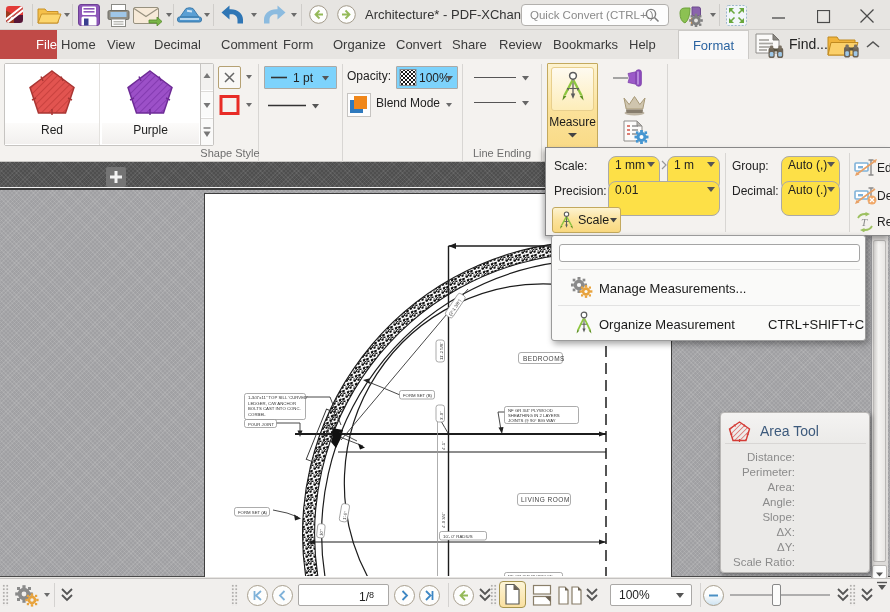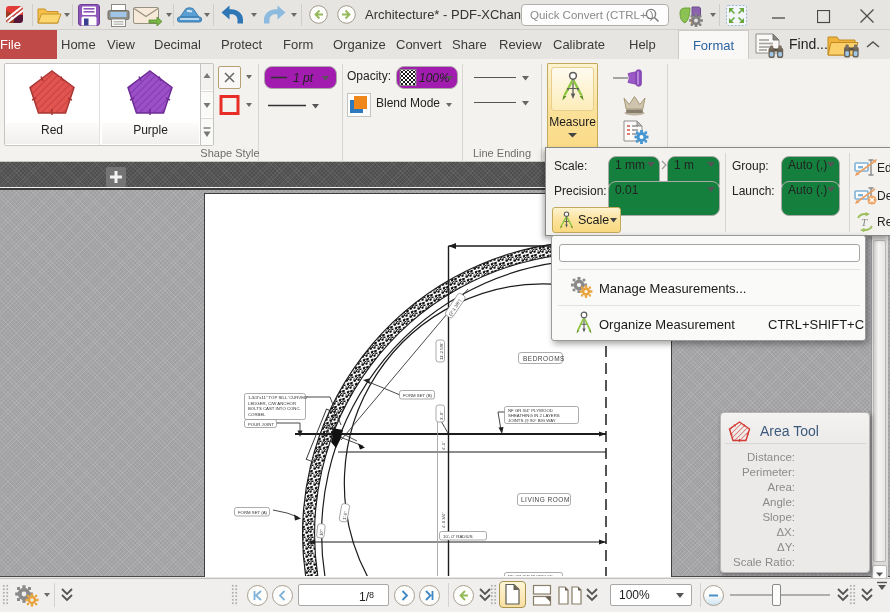"File" #filetab { text-align: left -> right }
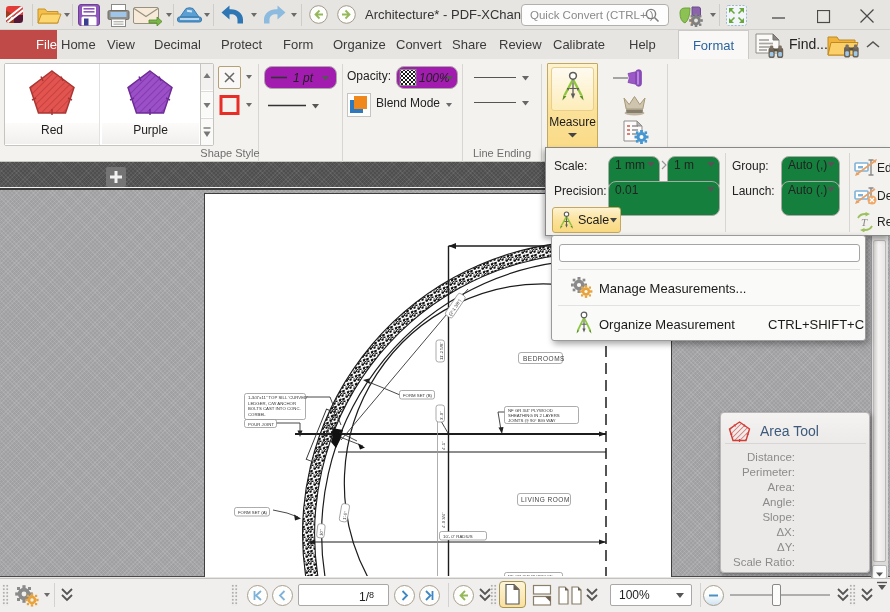"Protect" div.rtab { text: Protect -> Comment }
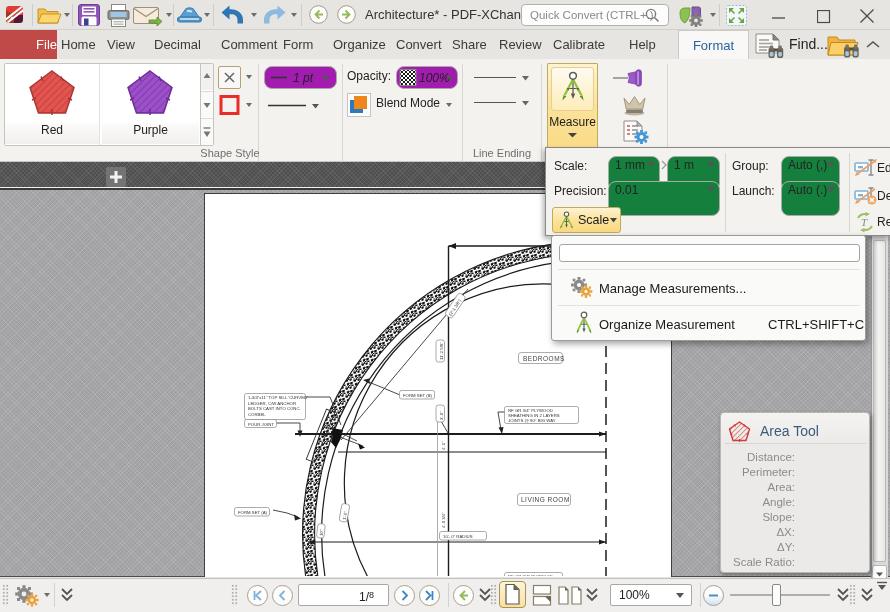"Calibrate" div.rtab { text: Calibrate -> Bookmarks }
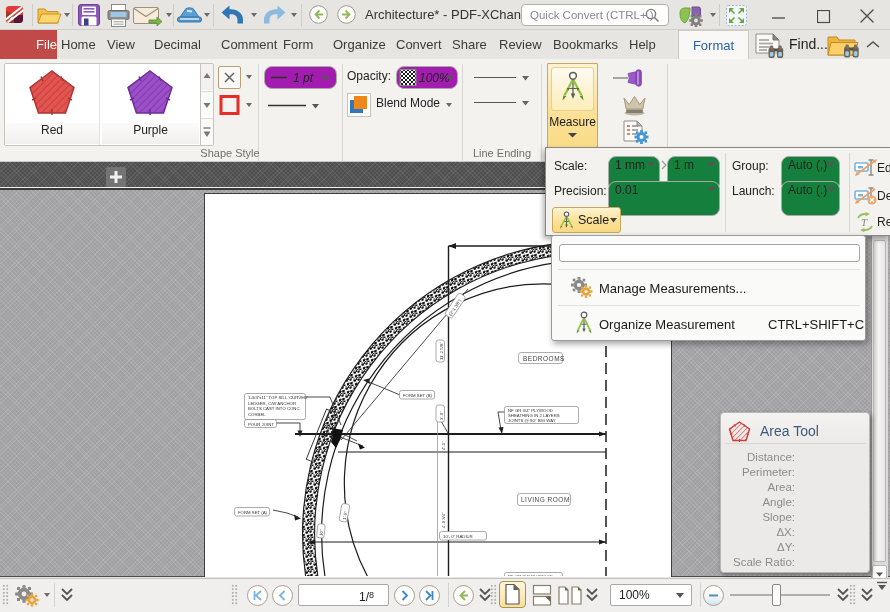"1 pt" .combo { background: #a21caf -> #7dd3fc; border-radius: 8px -> 1px; font-style: italic -> none }
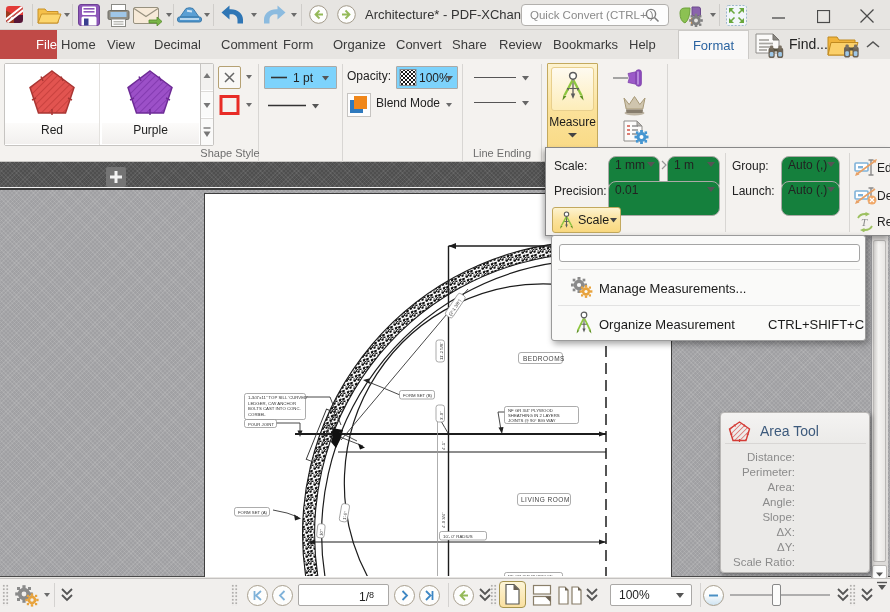"1 mm" .mcombo { background: #15803d -> #fde047 }
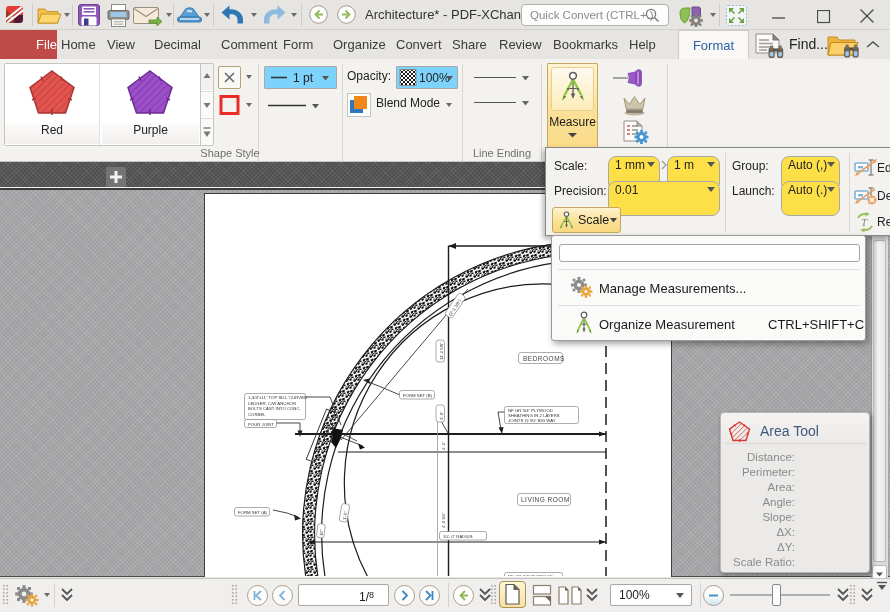"Launch:" div.lbl { text: Launch -> Decimal }
